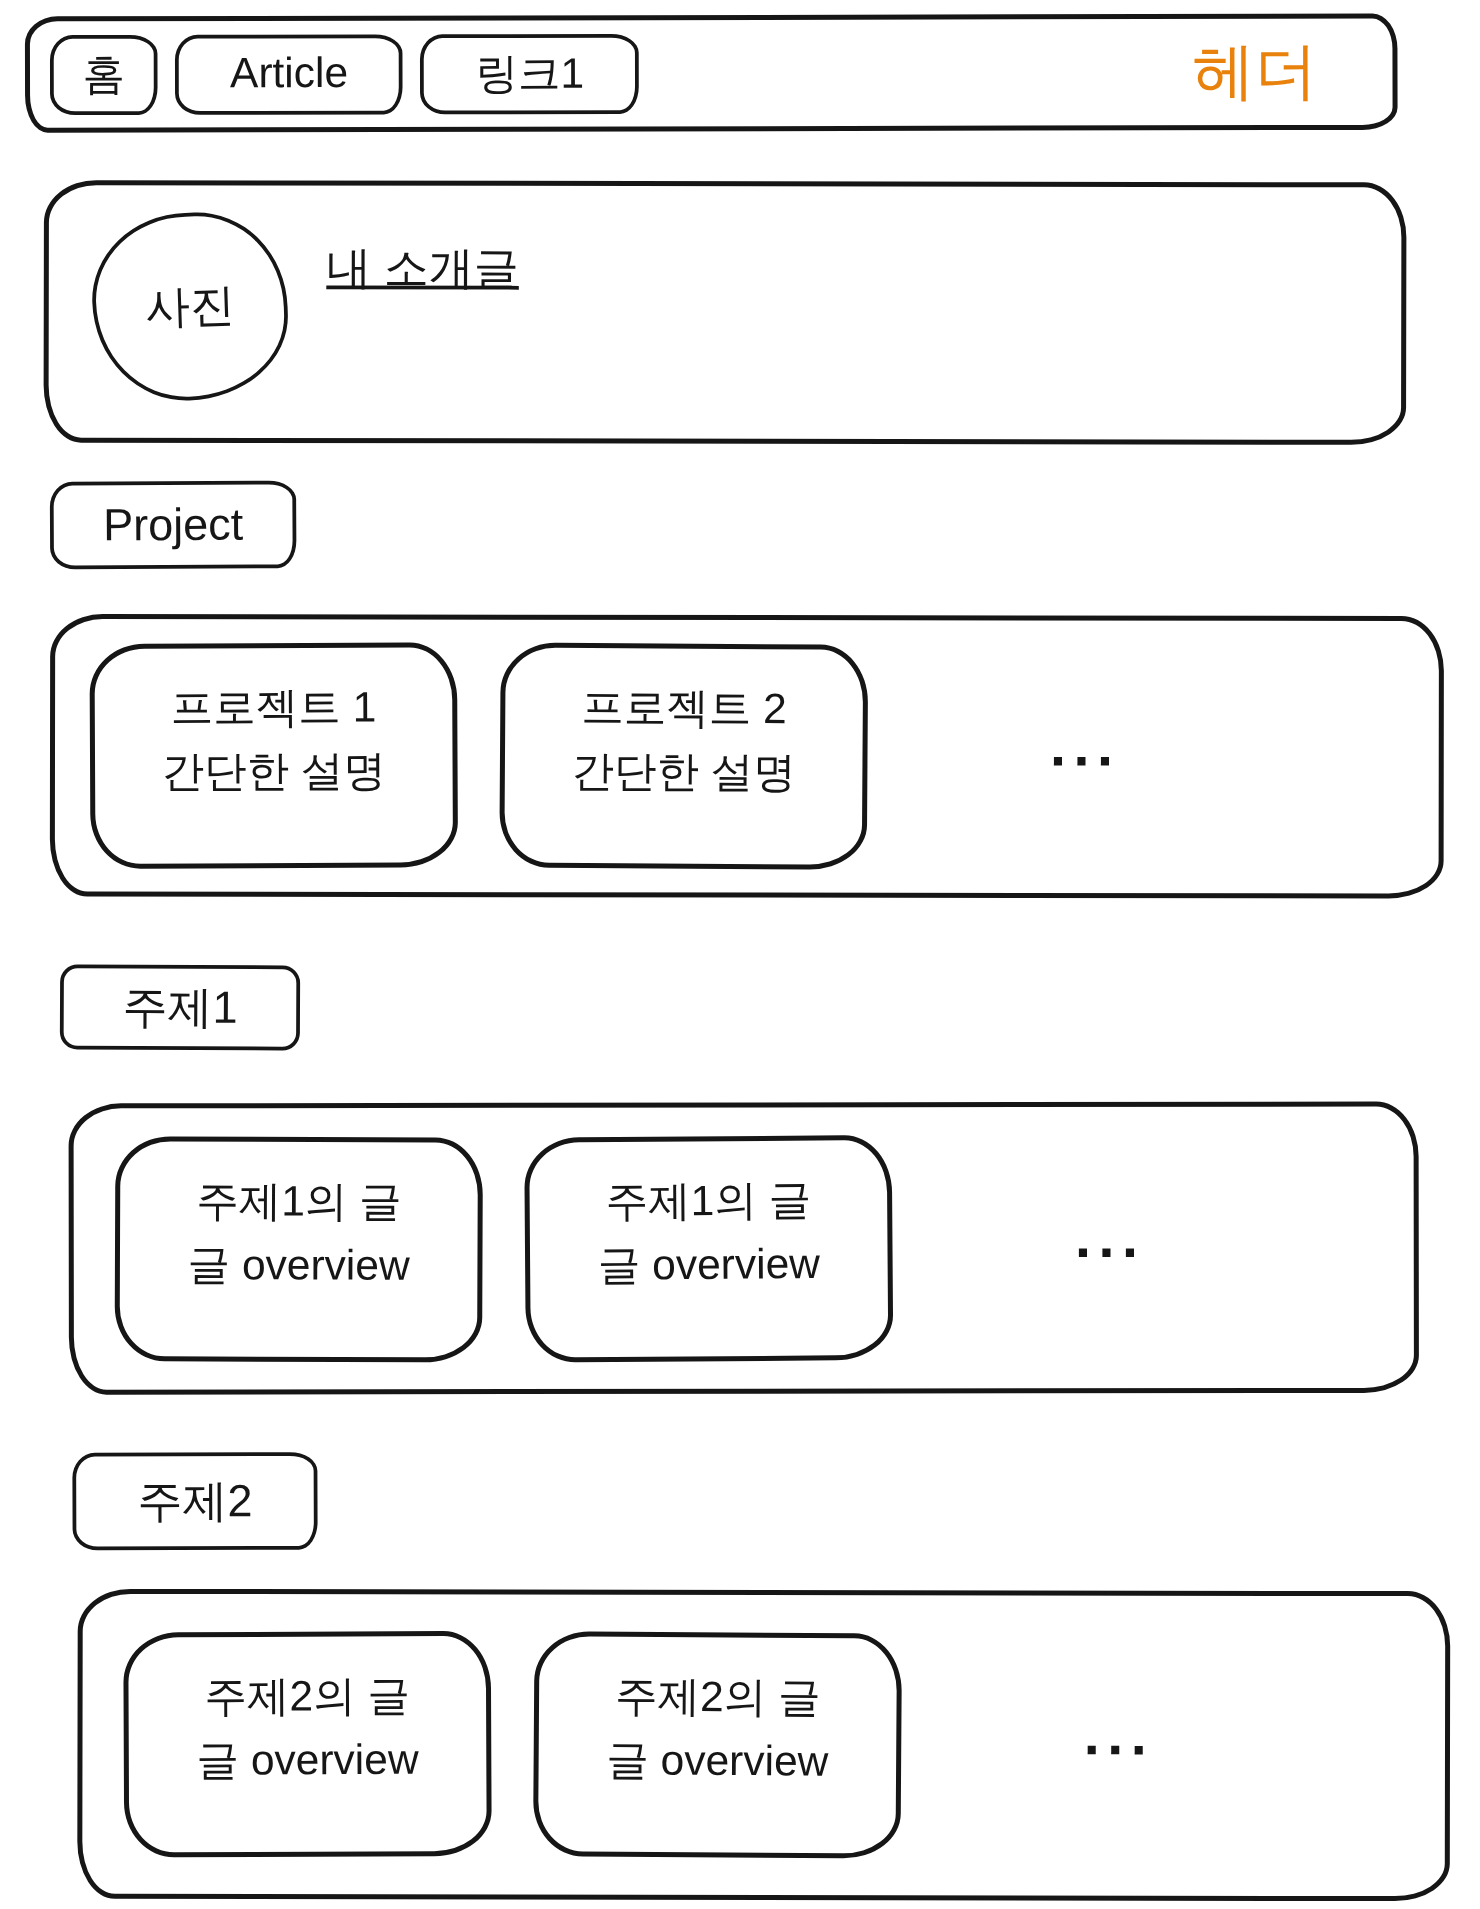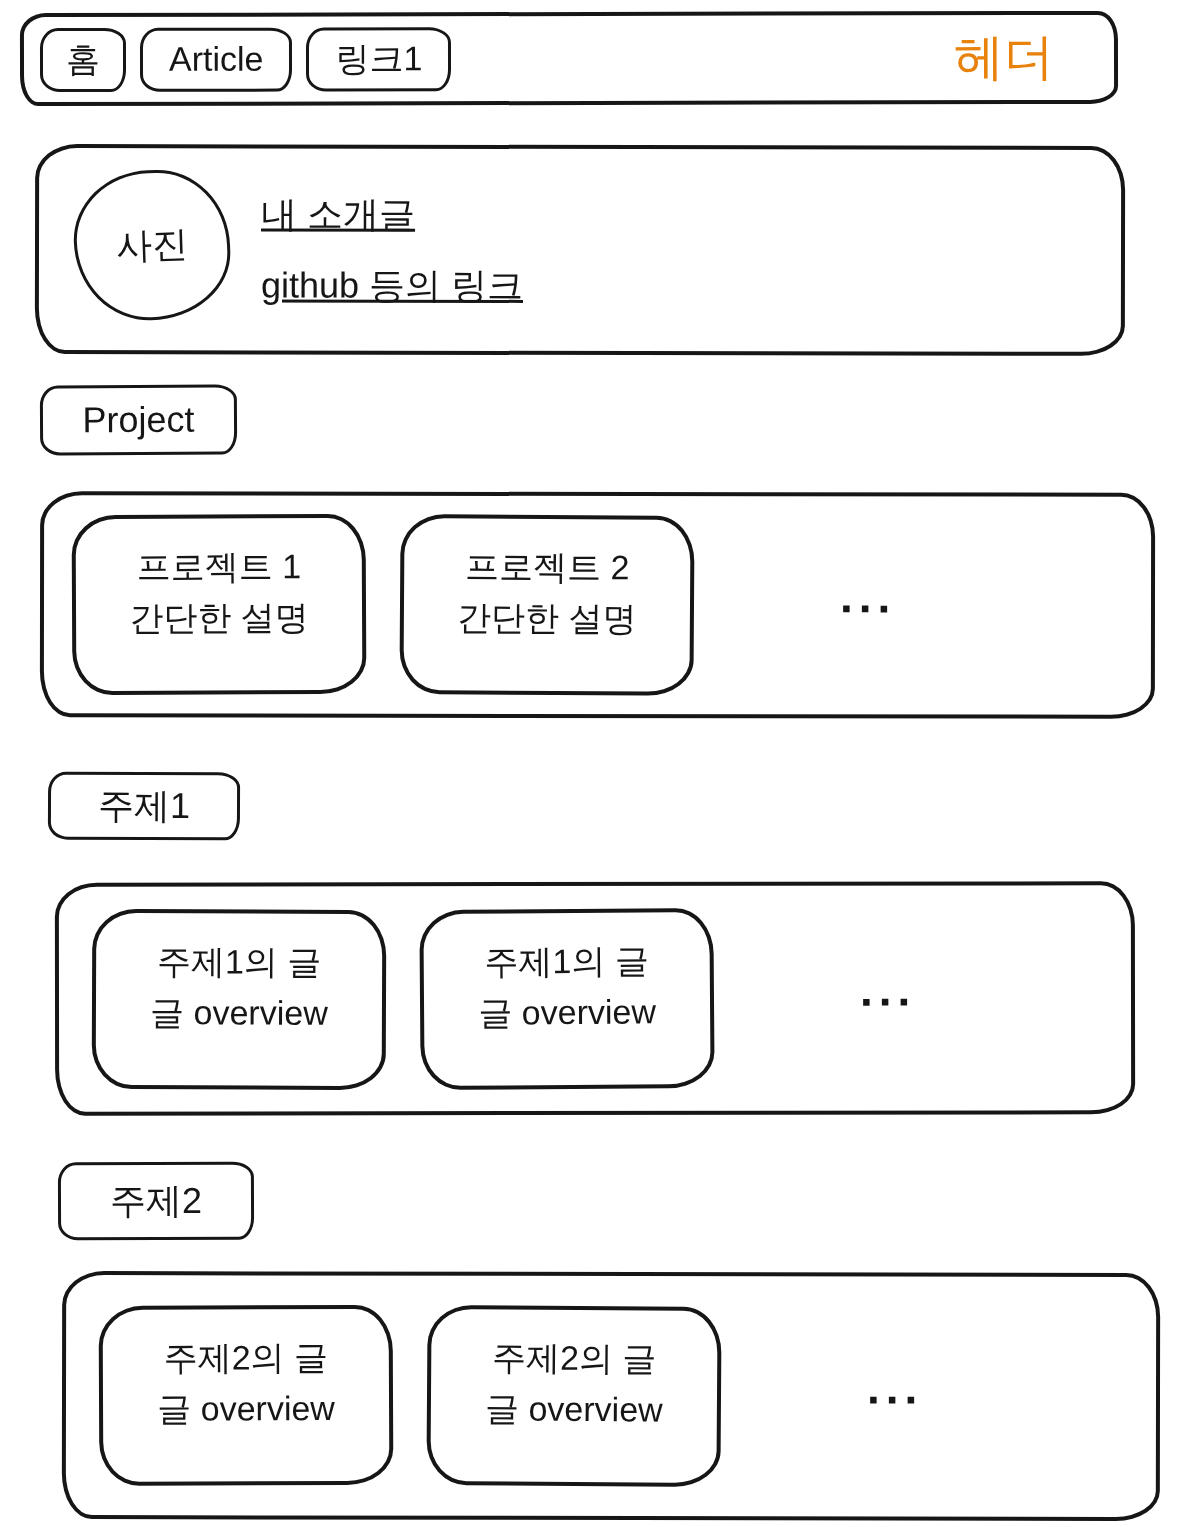"Article" .nav-btn { padding: 0 26px -> 0 41px }
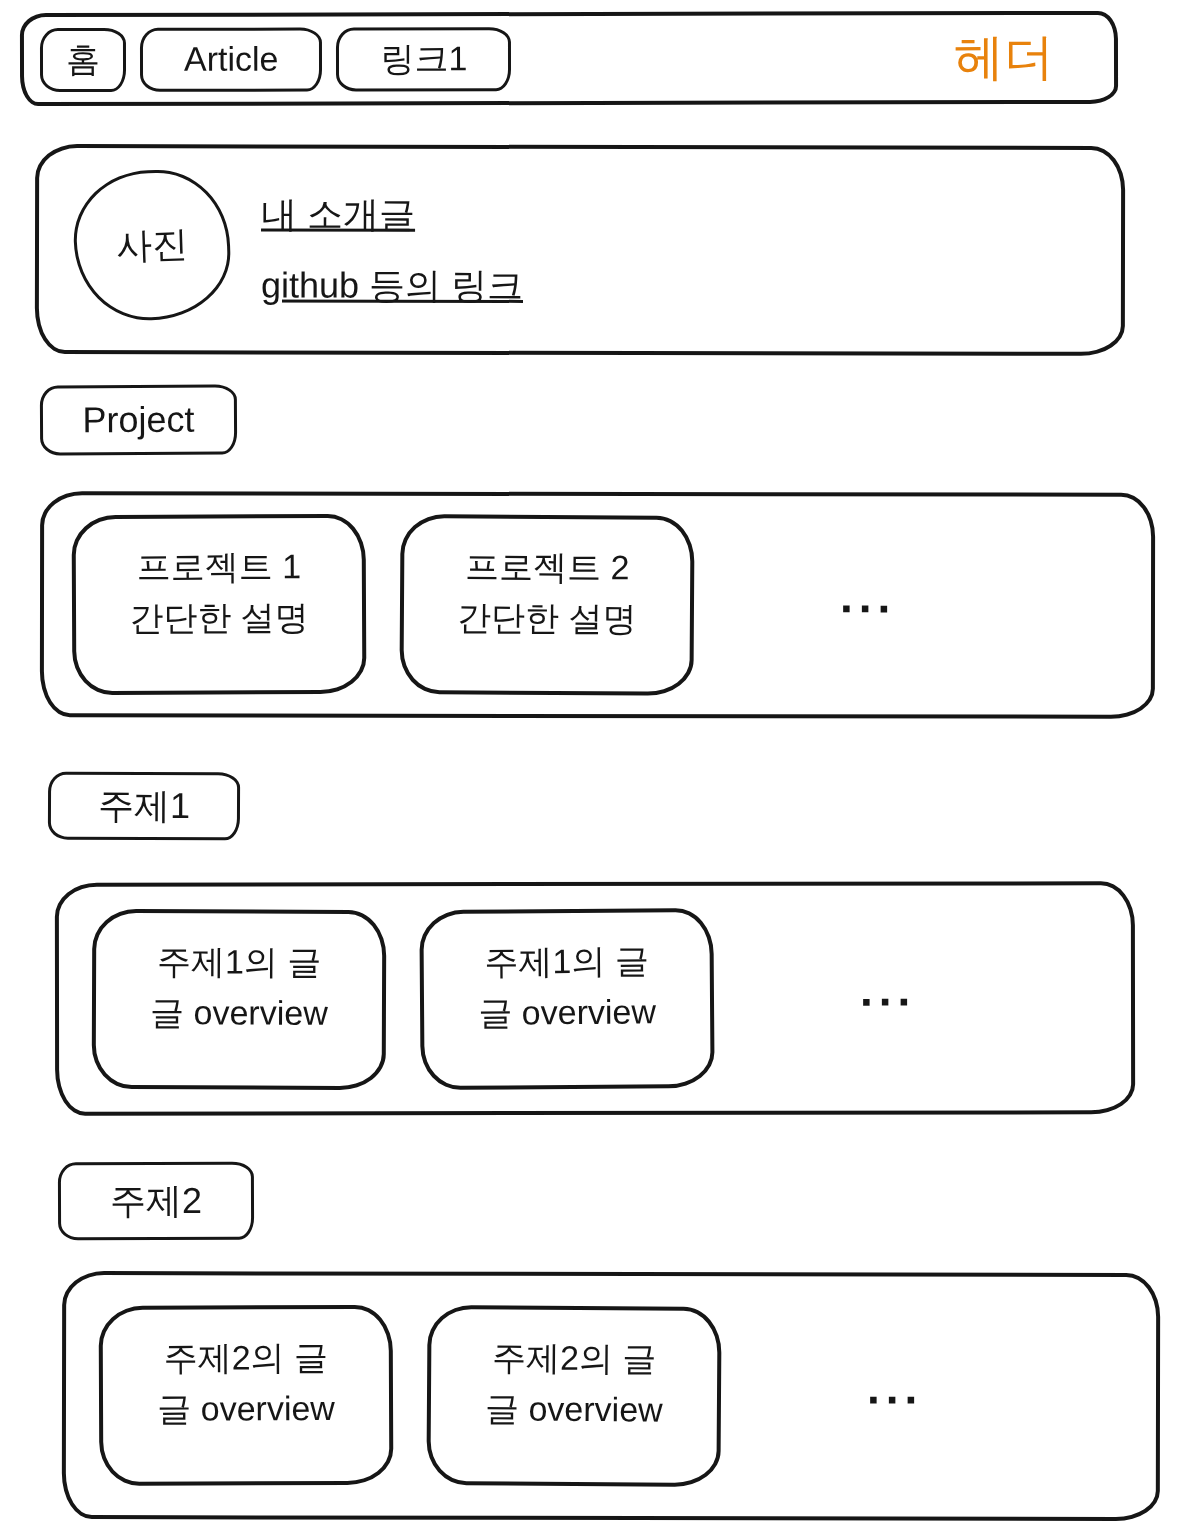"github 등의 링크" div.profile-line2 { html: <div>github 등의 링크</div> -> none }
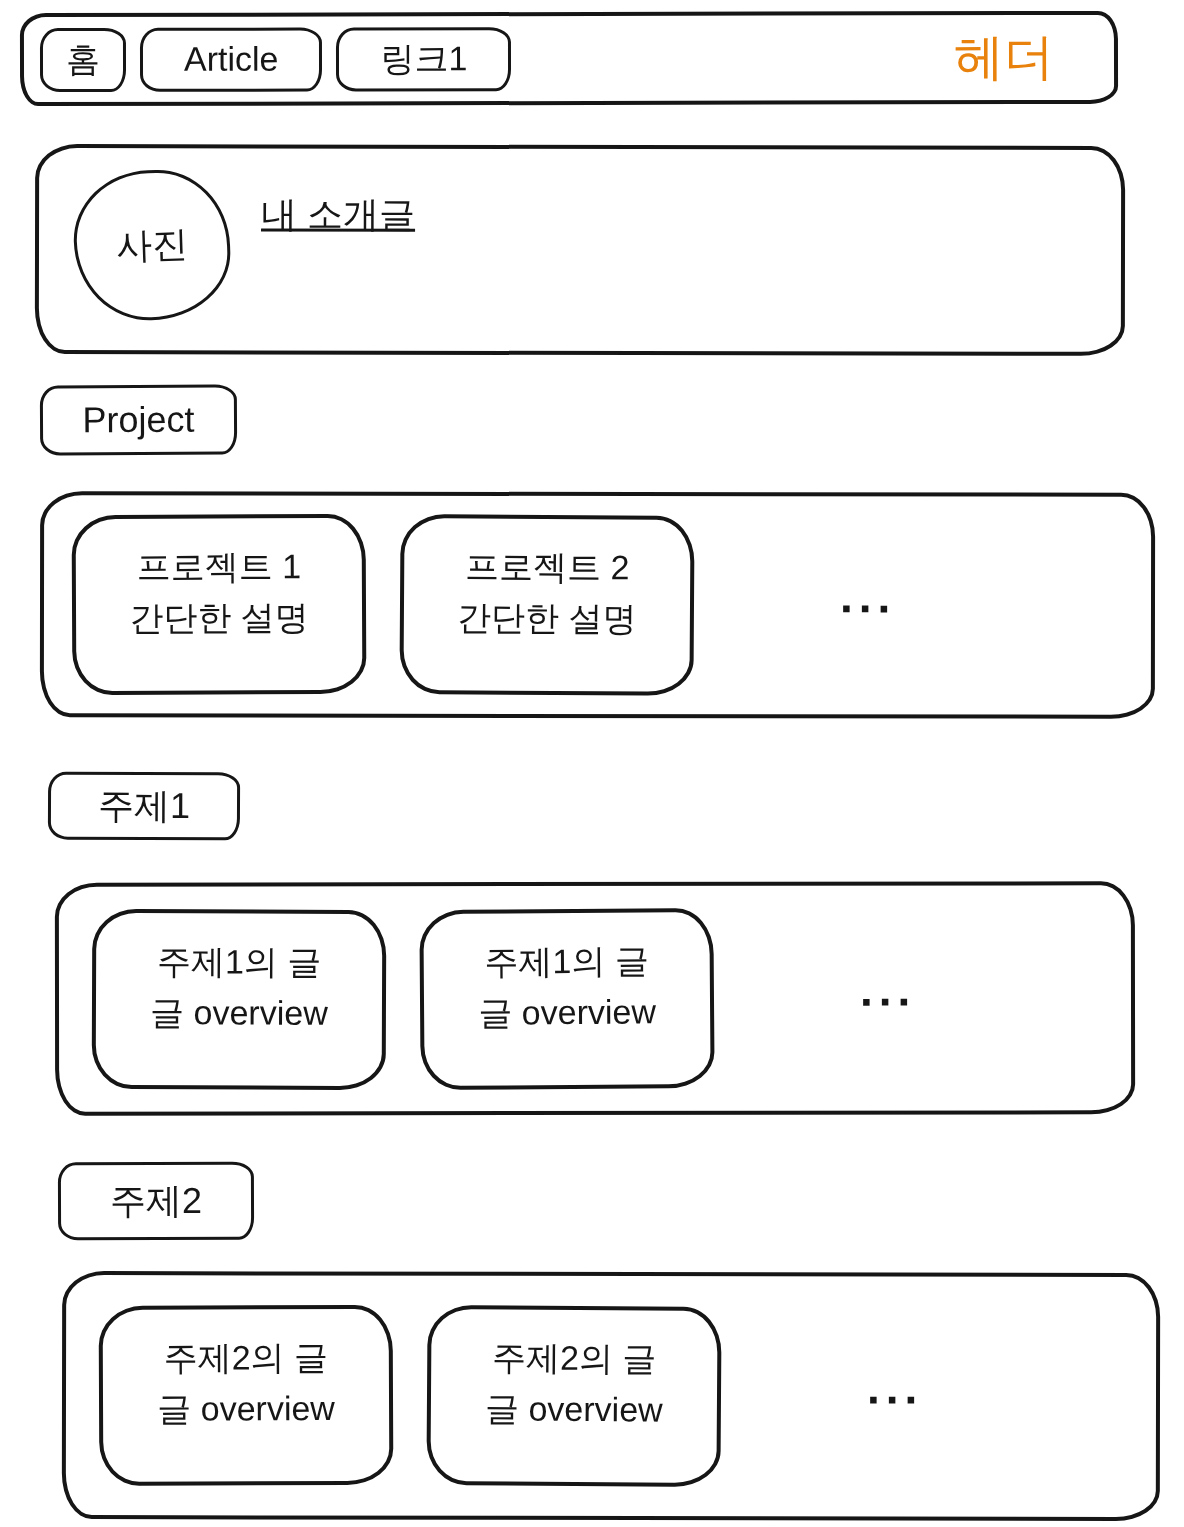"주제1" .label-topic1 { border-radius: none -> 14px }
